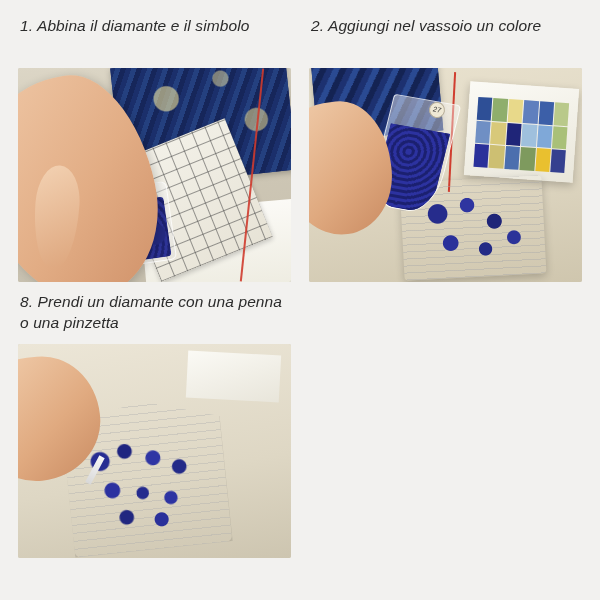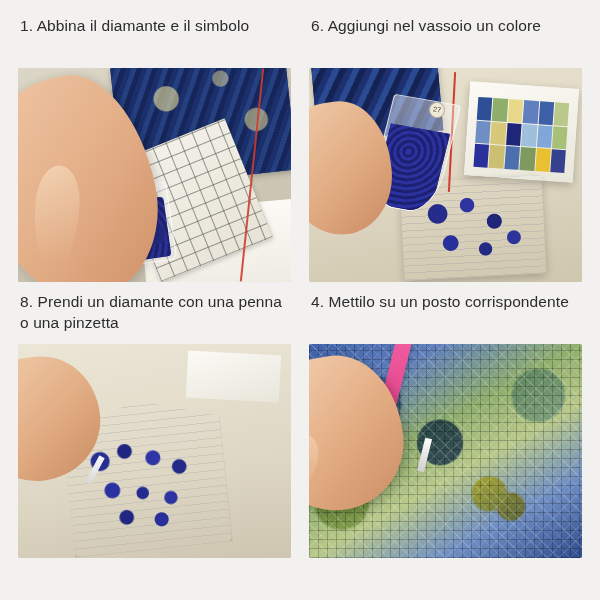"1. Abbina il diamante e" .sheet { font-style: none -> italic }
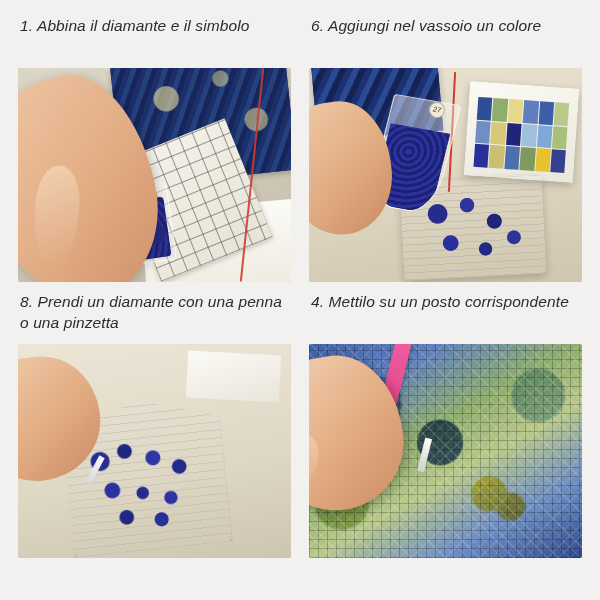"6. Aggiungi nel vassoio un" div.step-caption { text: 6 -> 2 }
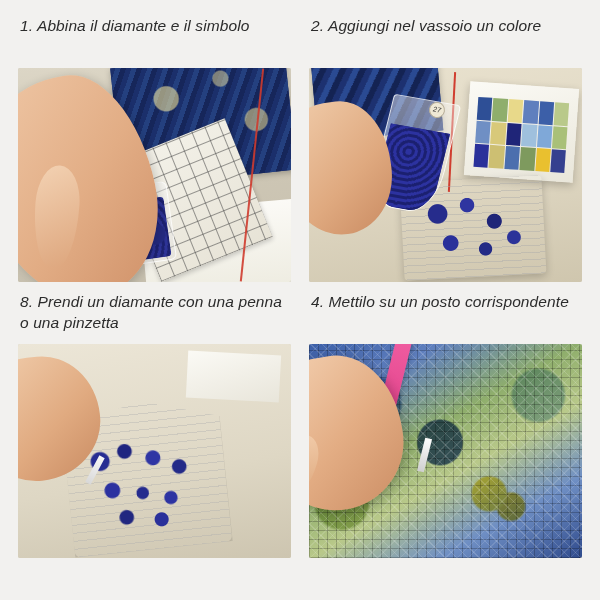"4. Mettilo su un posto" div.step { html: <div> <div>4. Mettilo su un posto corrispondente</div> <div> <div></div> <div></div> <div></div> <div></div> <div></div> <div> <div></div> </div> </div> </div> -> none }
